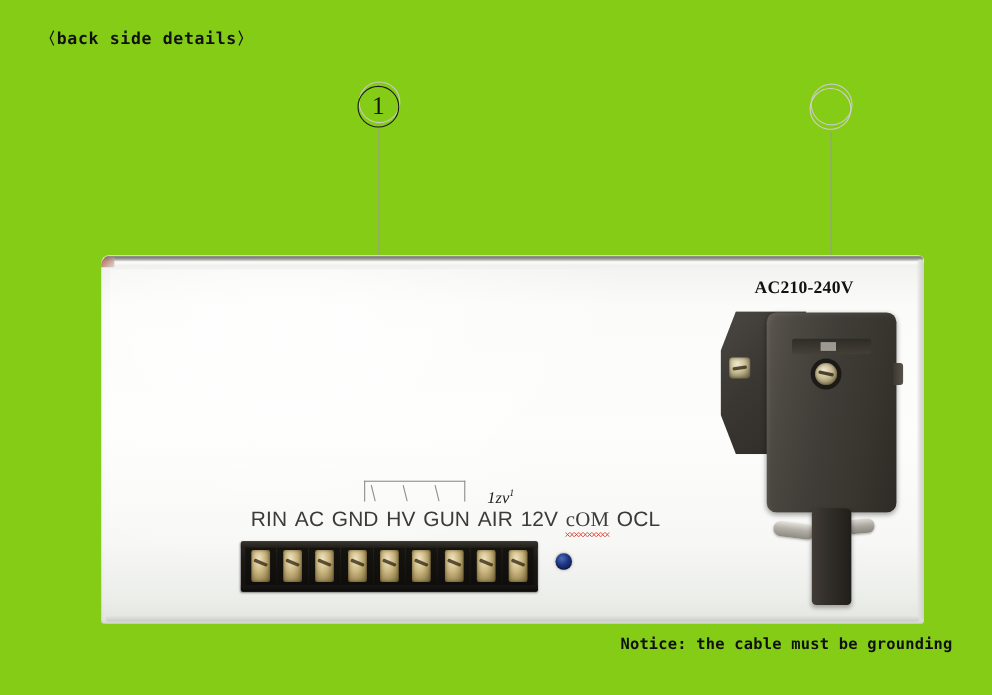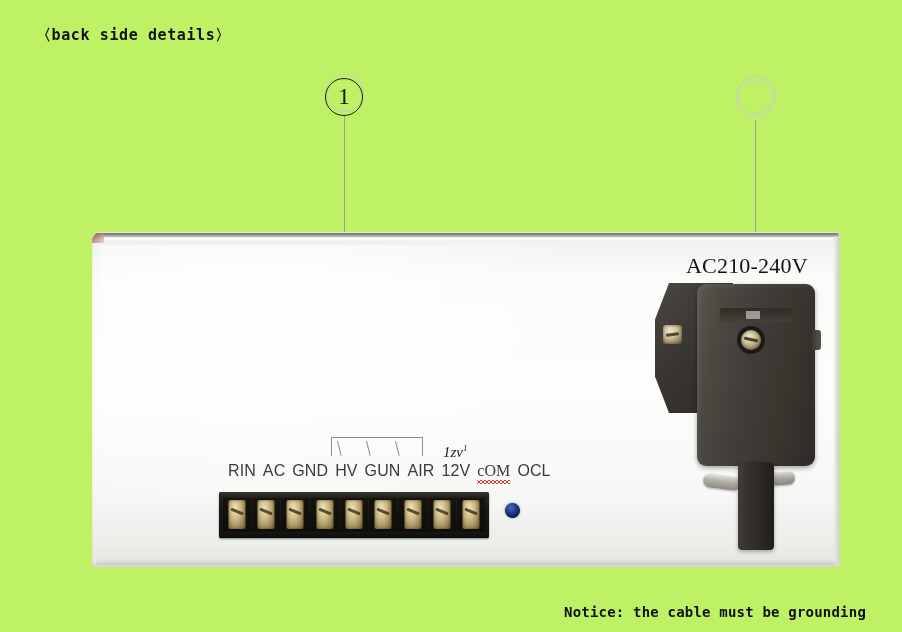"〈back side details〉" #stage { background: #bef264 -> #84cc16 }
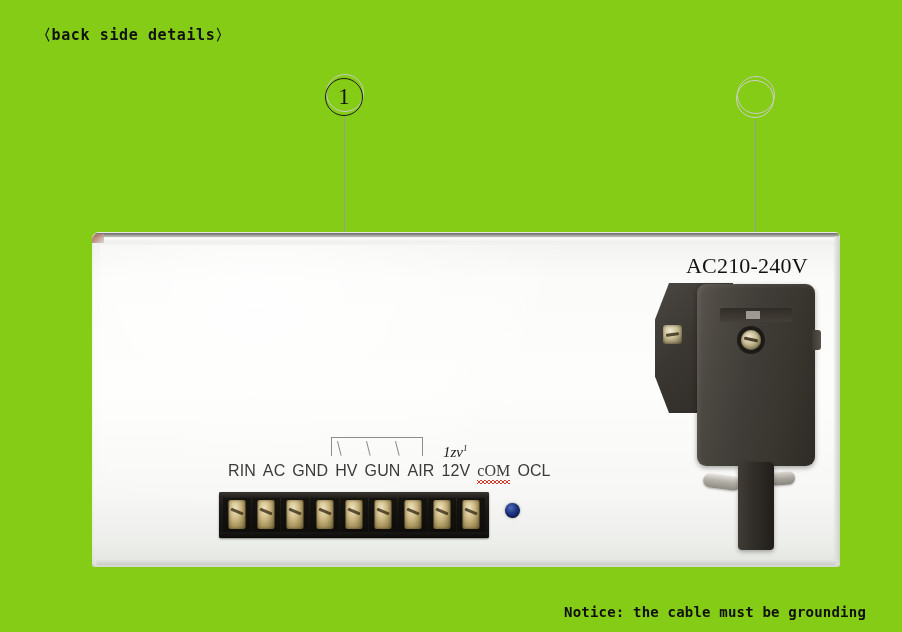"AC210-240V" .ac-label { font-size: 22px -> 16px; font-weight: none -> bold }
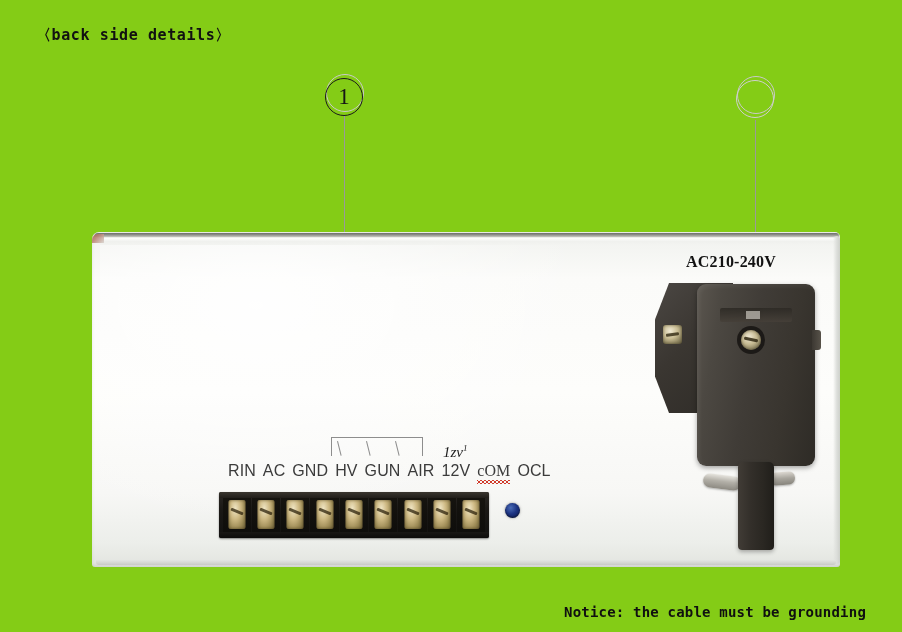"RIN" .term-labels { font-size: 16px -> 19px }
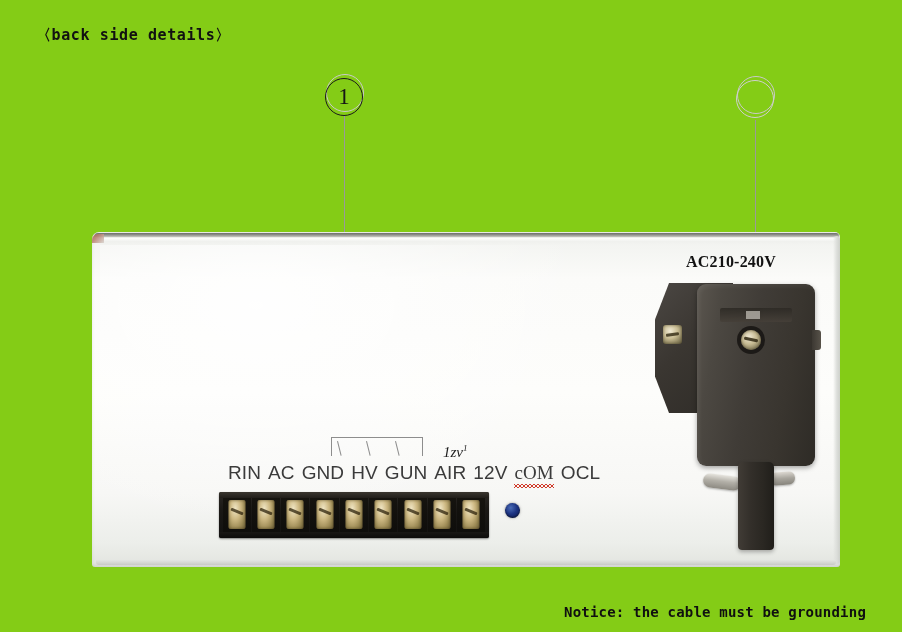"Notice: the cable must be" .notice { top: 604px -> 578px }
